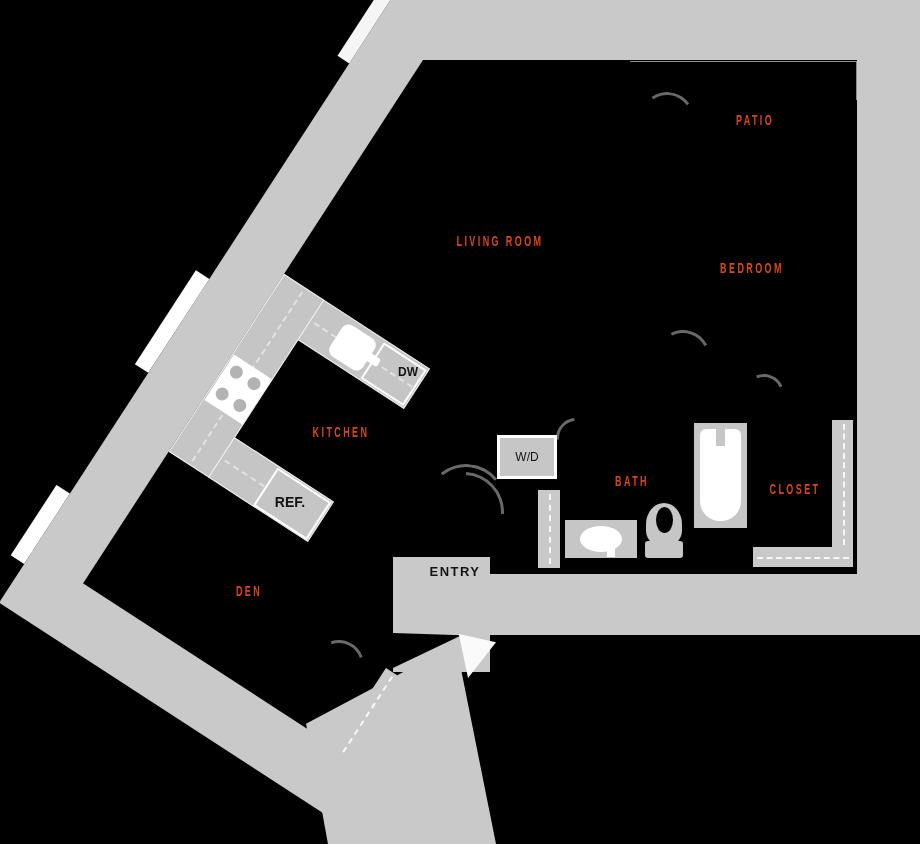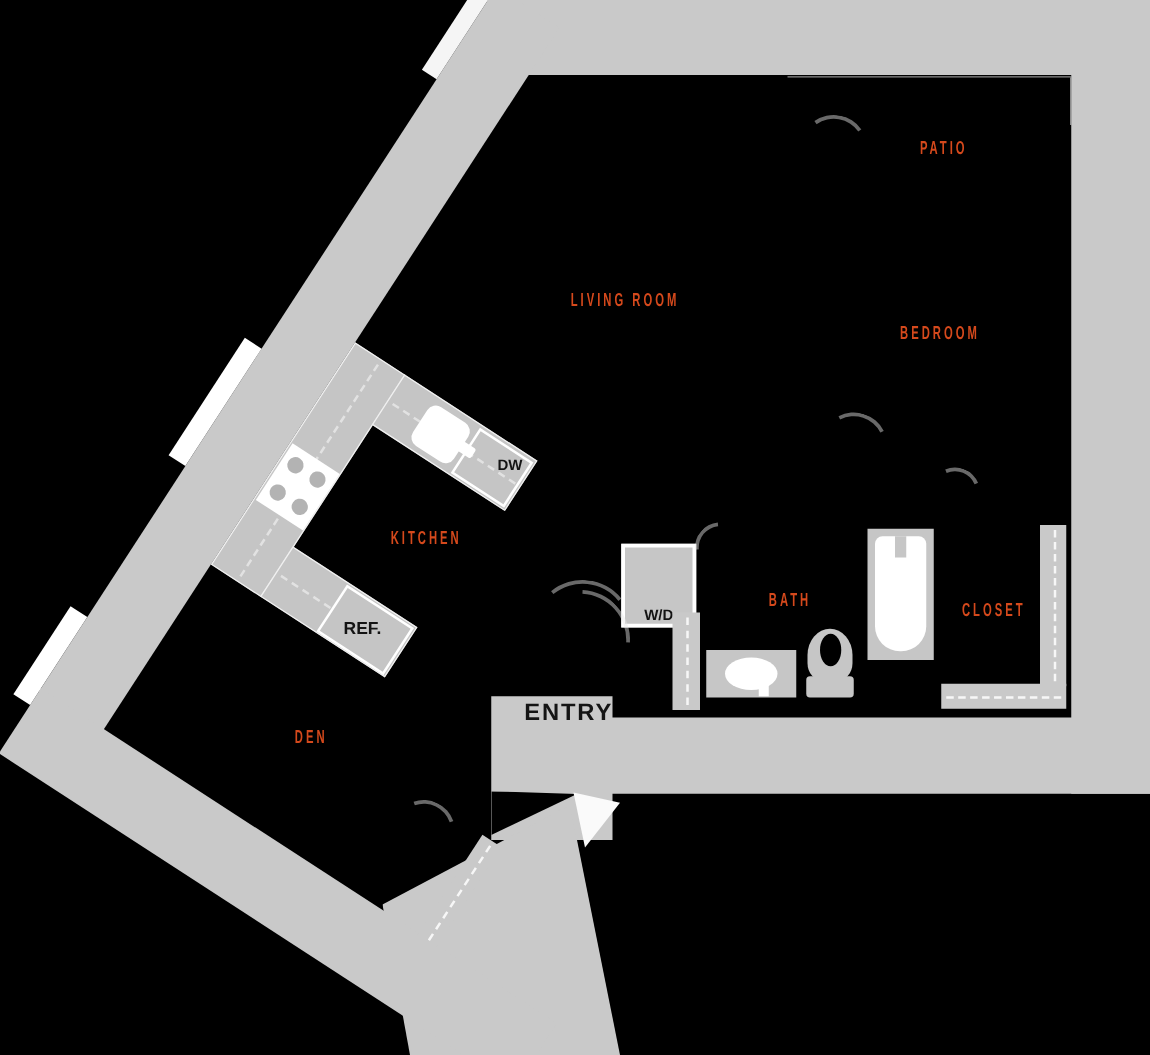"W/D" .wd-box { align-items: flex-end -> center; font-weight: bold -> normal; height: 67px -> 44px }
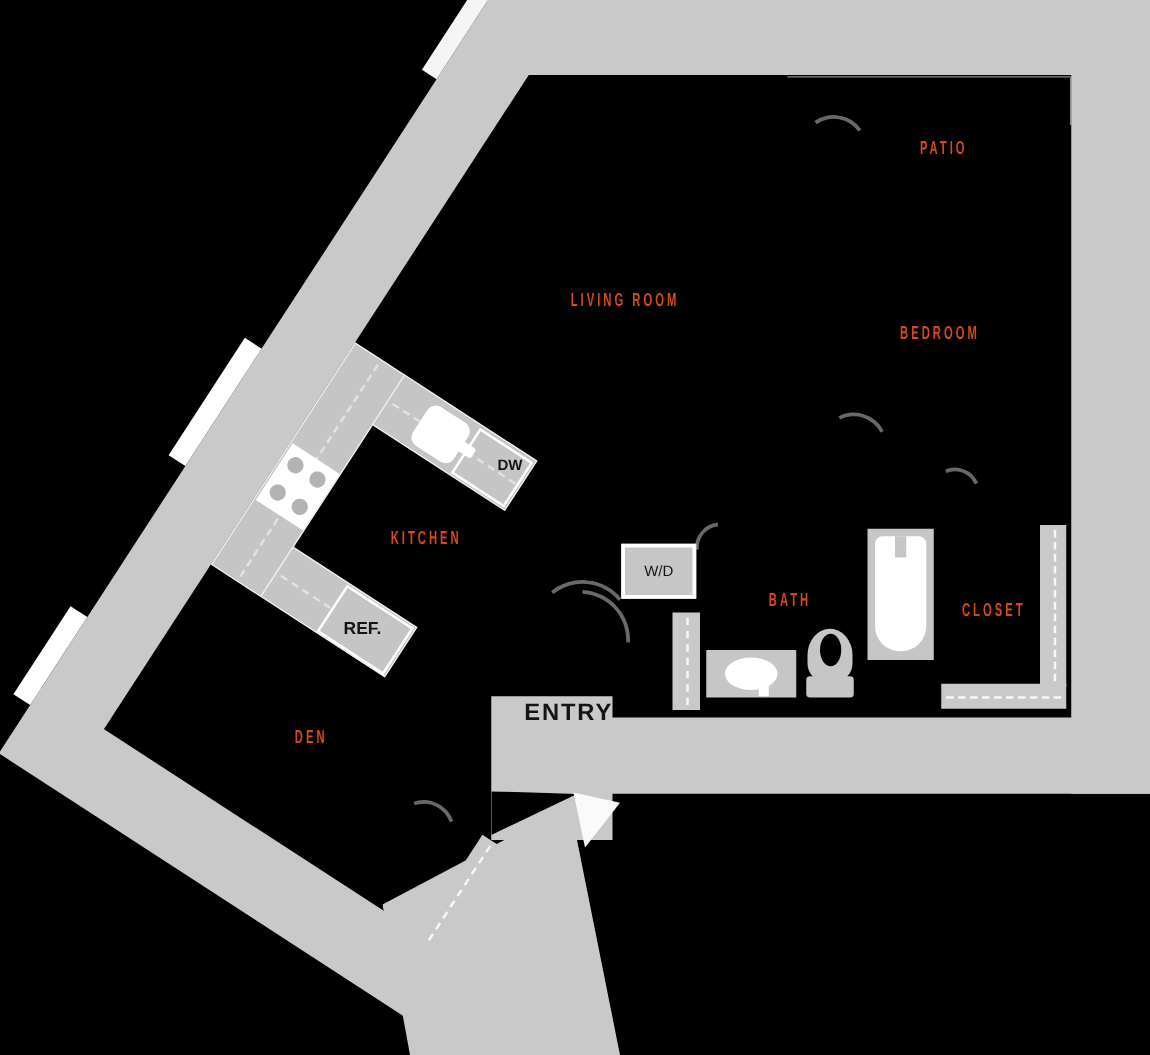"ENTRY" .entry-label { font-size: 19px -> 13px }
